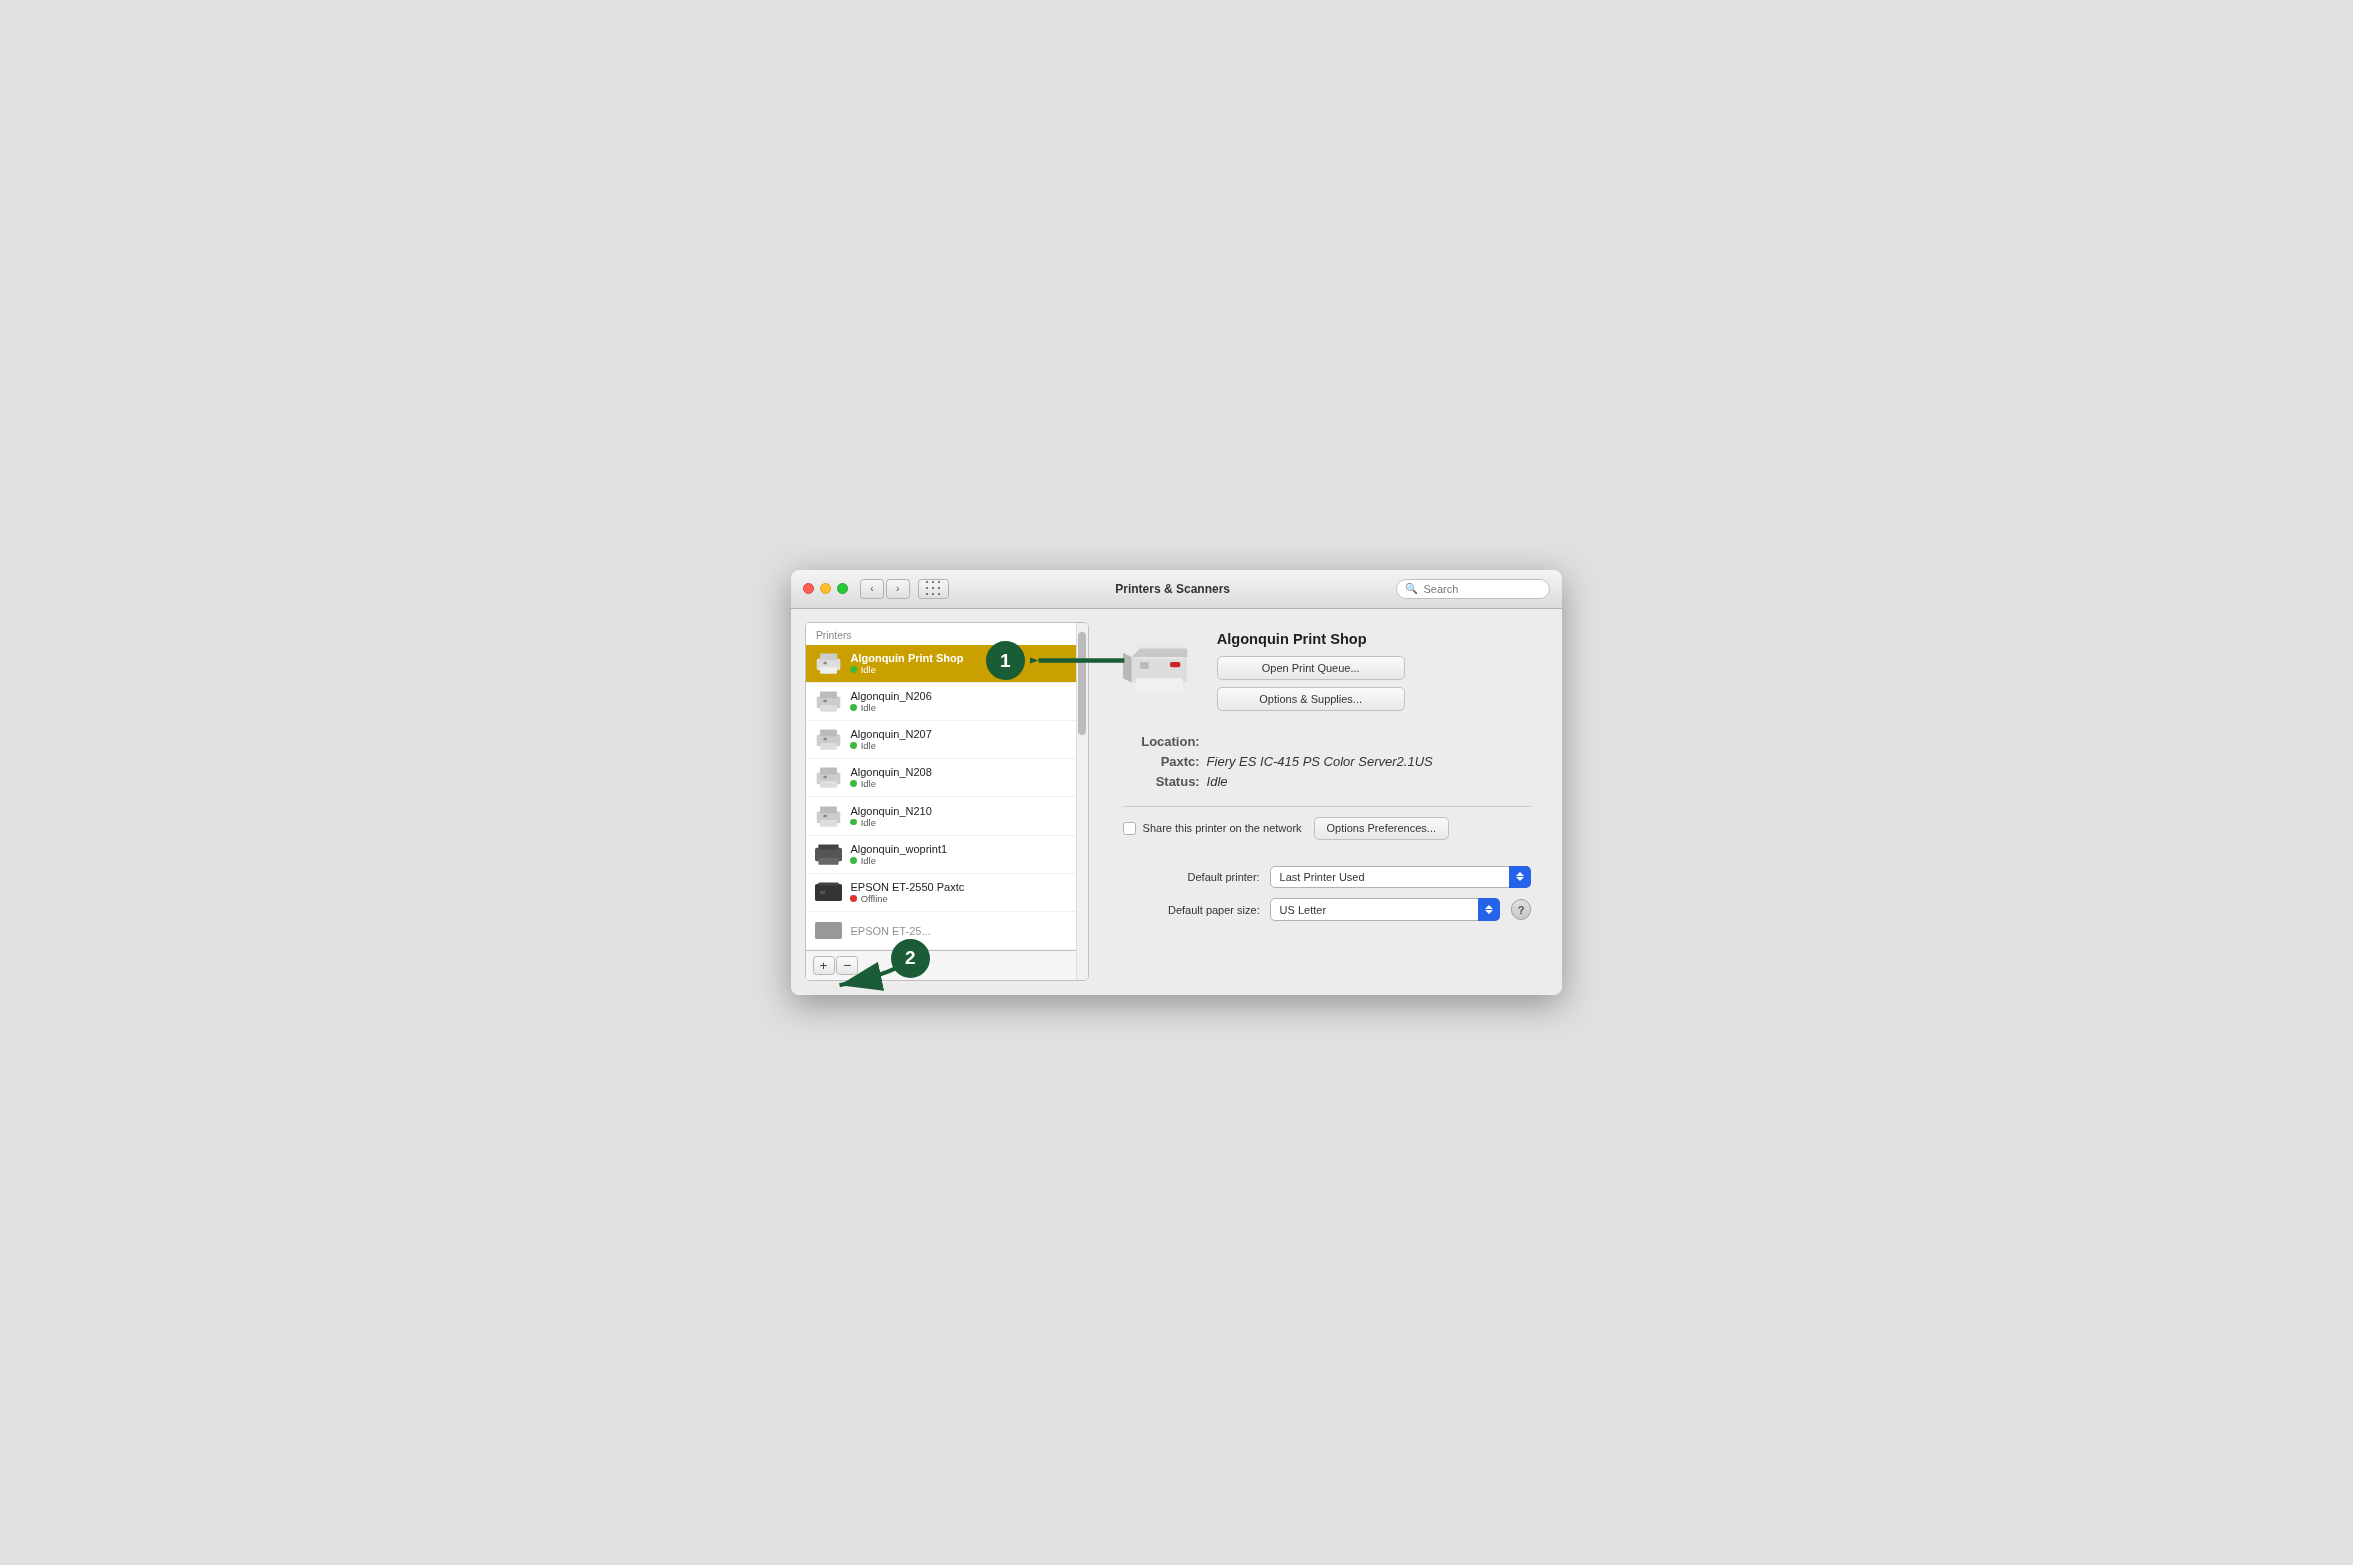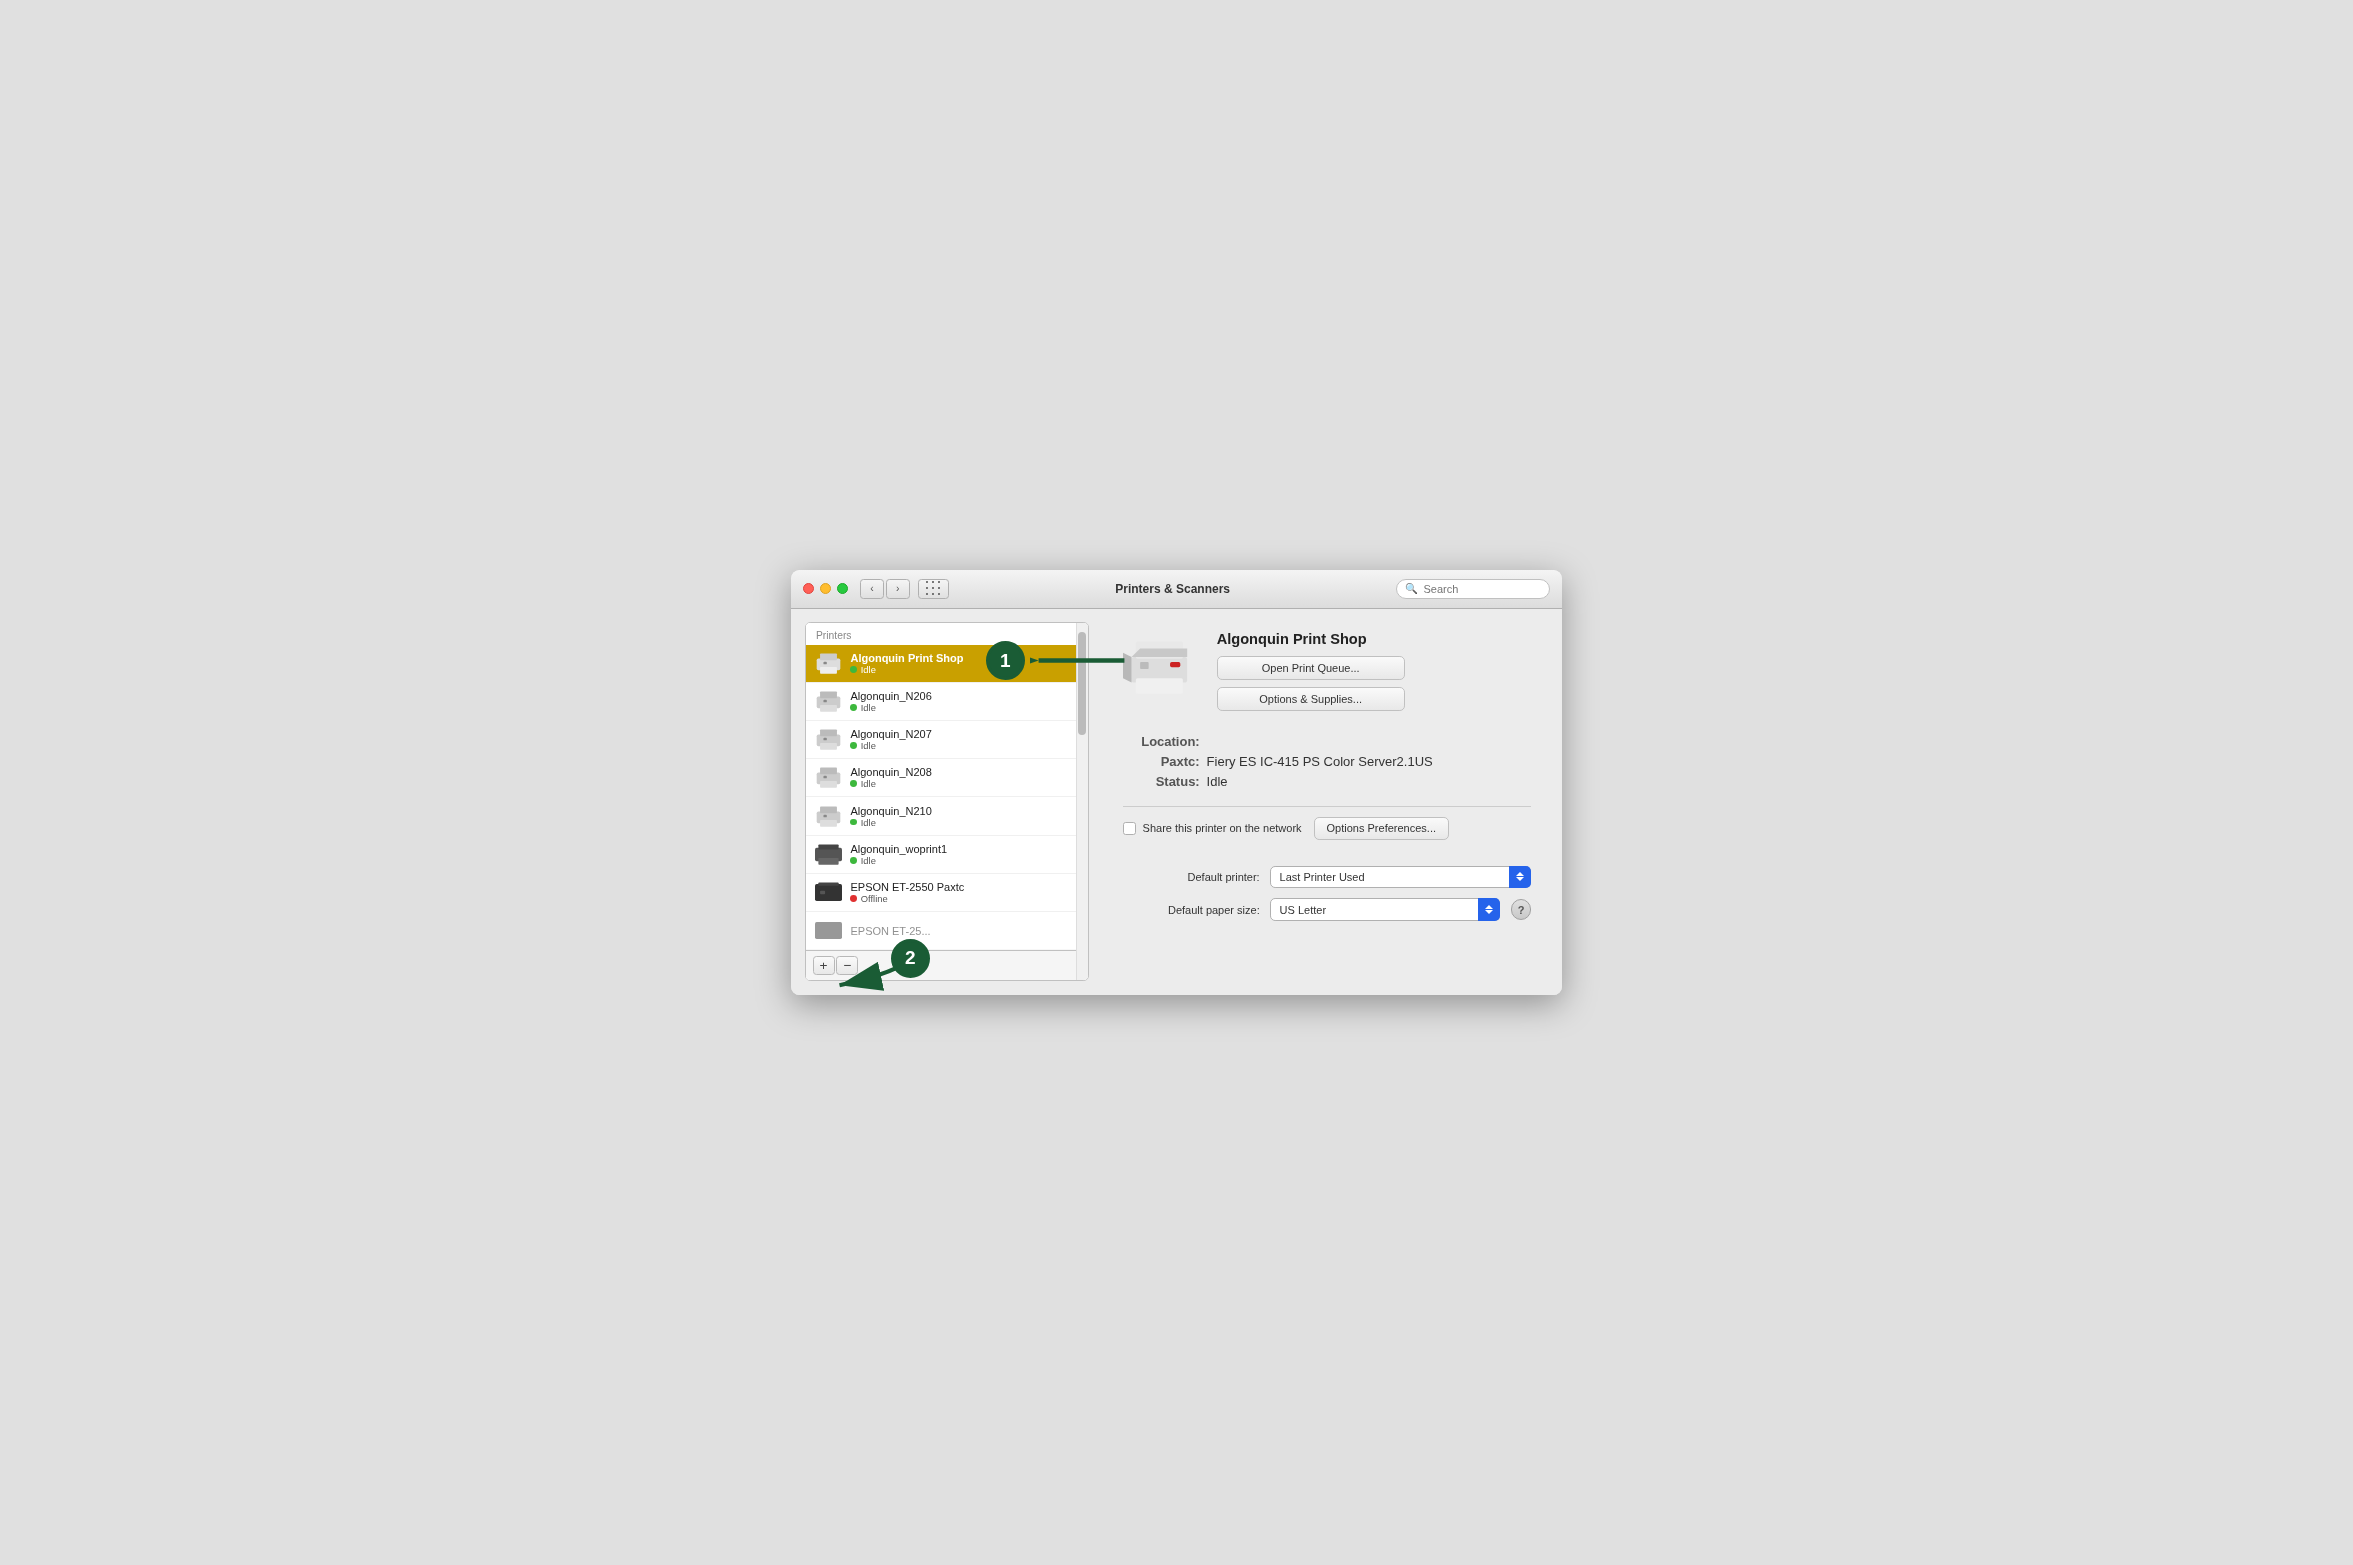"Fiery ES IC-415 PS Color" .info-value { font-style: none -> italic }
